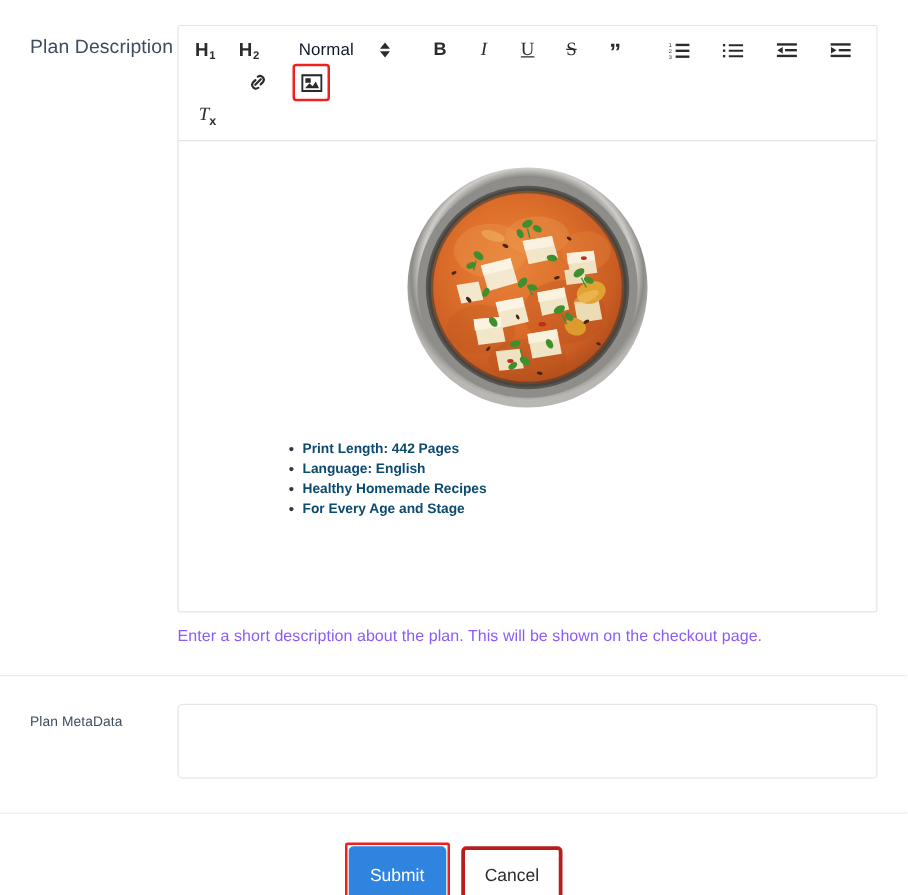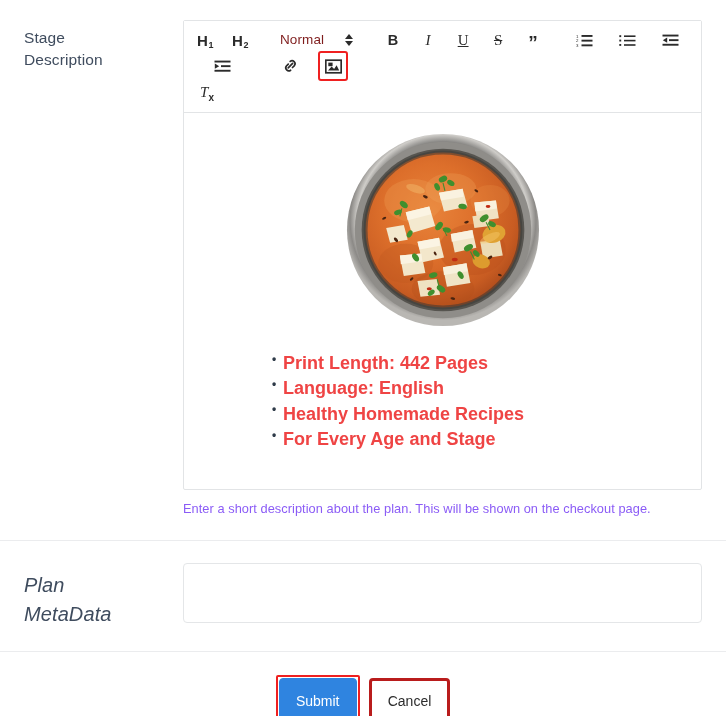"Stage Description" div.field-label { text: Stage -> Plan }
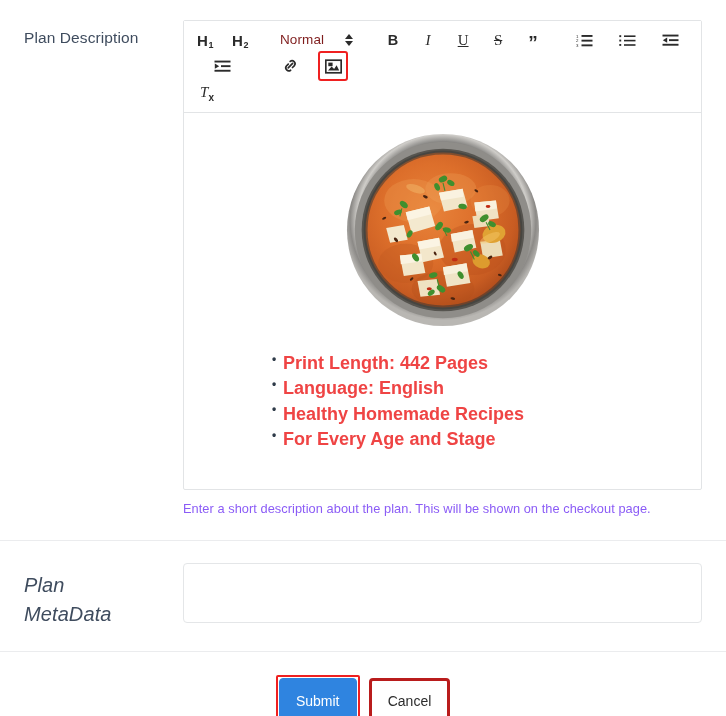"H1" .field-control { margin-left: 41px -> none }
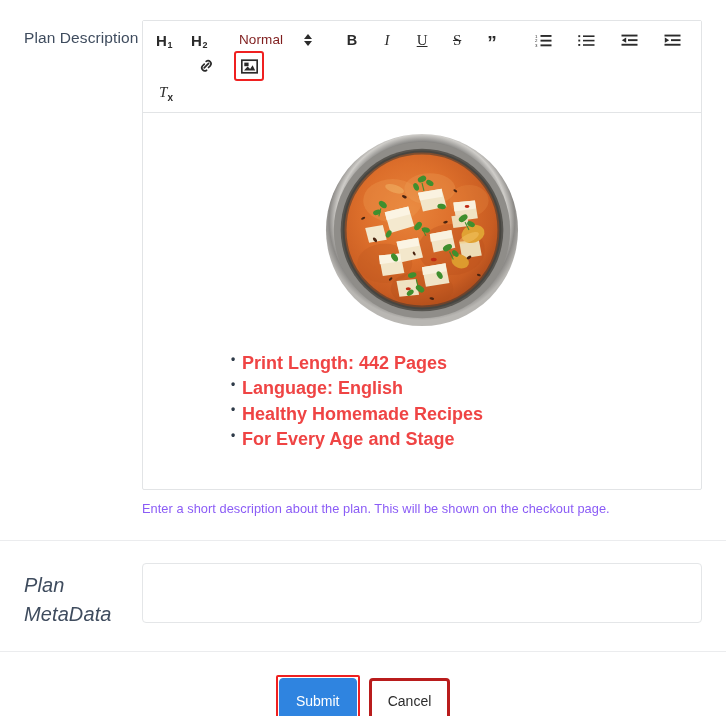"Normal" .tb-picker-label { color: #7f1d1d -> #0f172a }
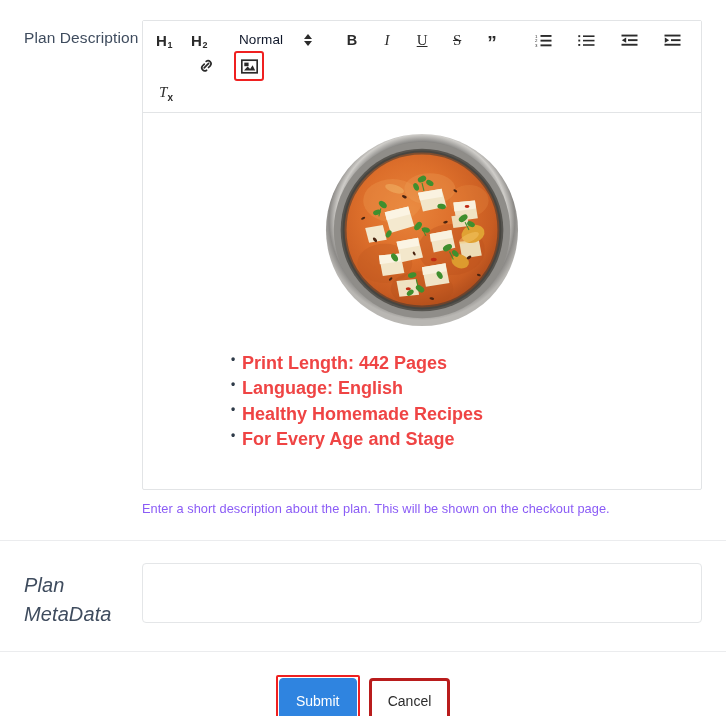"Print Length: 442 Pages" .bullets li { color: #ef4444 -> #0c4a6e; font-size: 18px -> 11px }
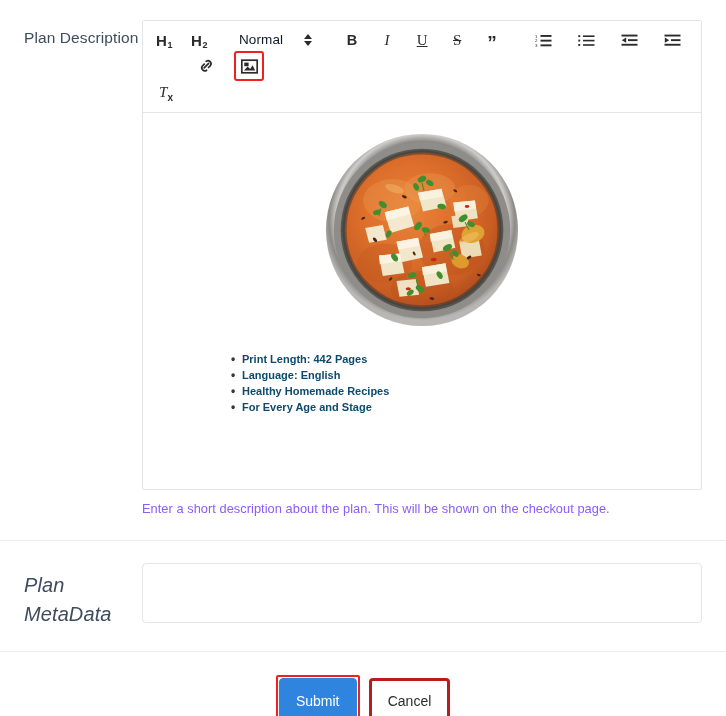"Plan MetaData" .row-meta .field-label { font-size: 20px -> 11px; font-style: italic -> none }
